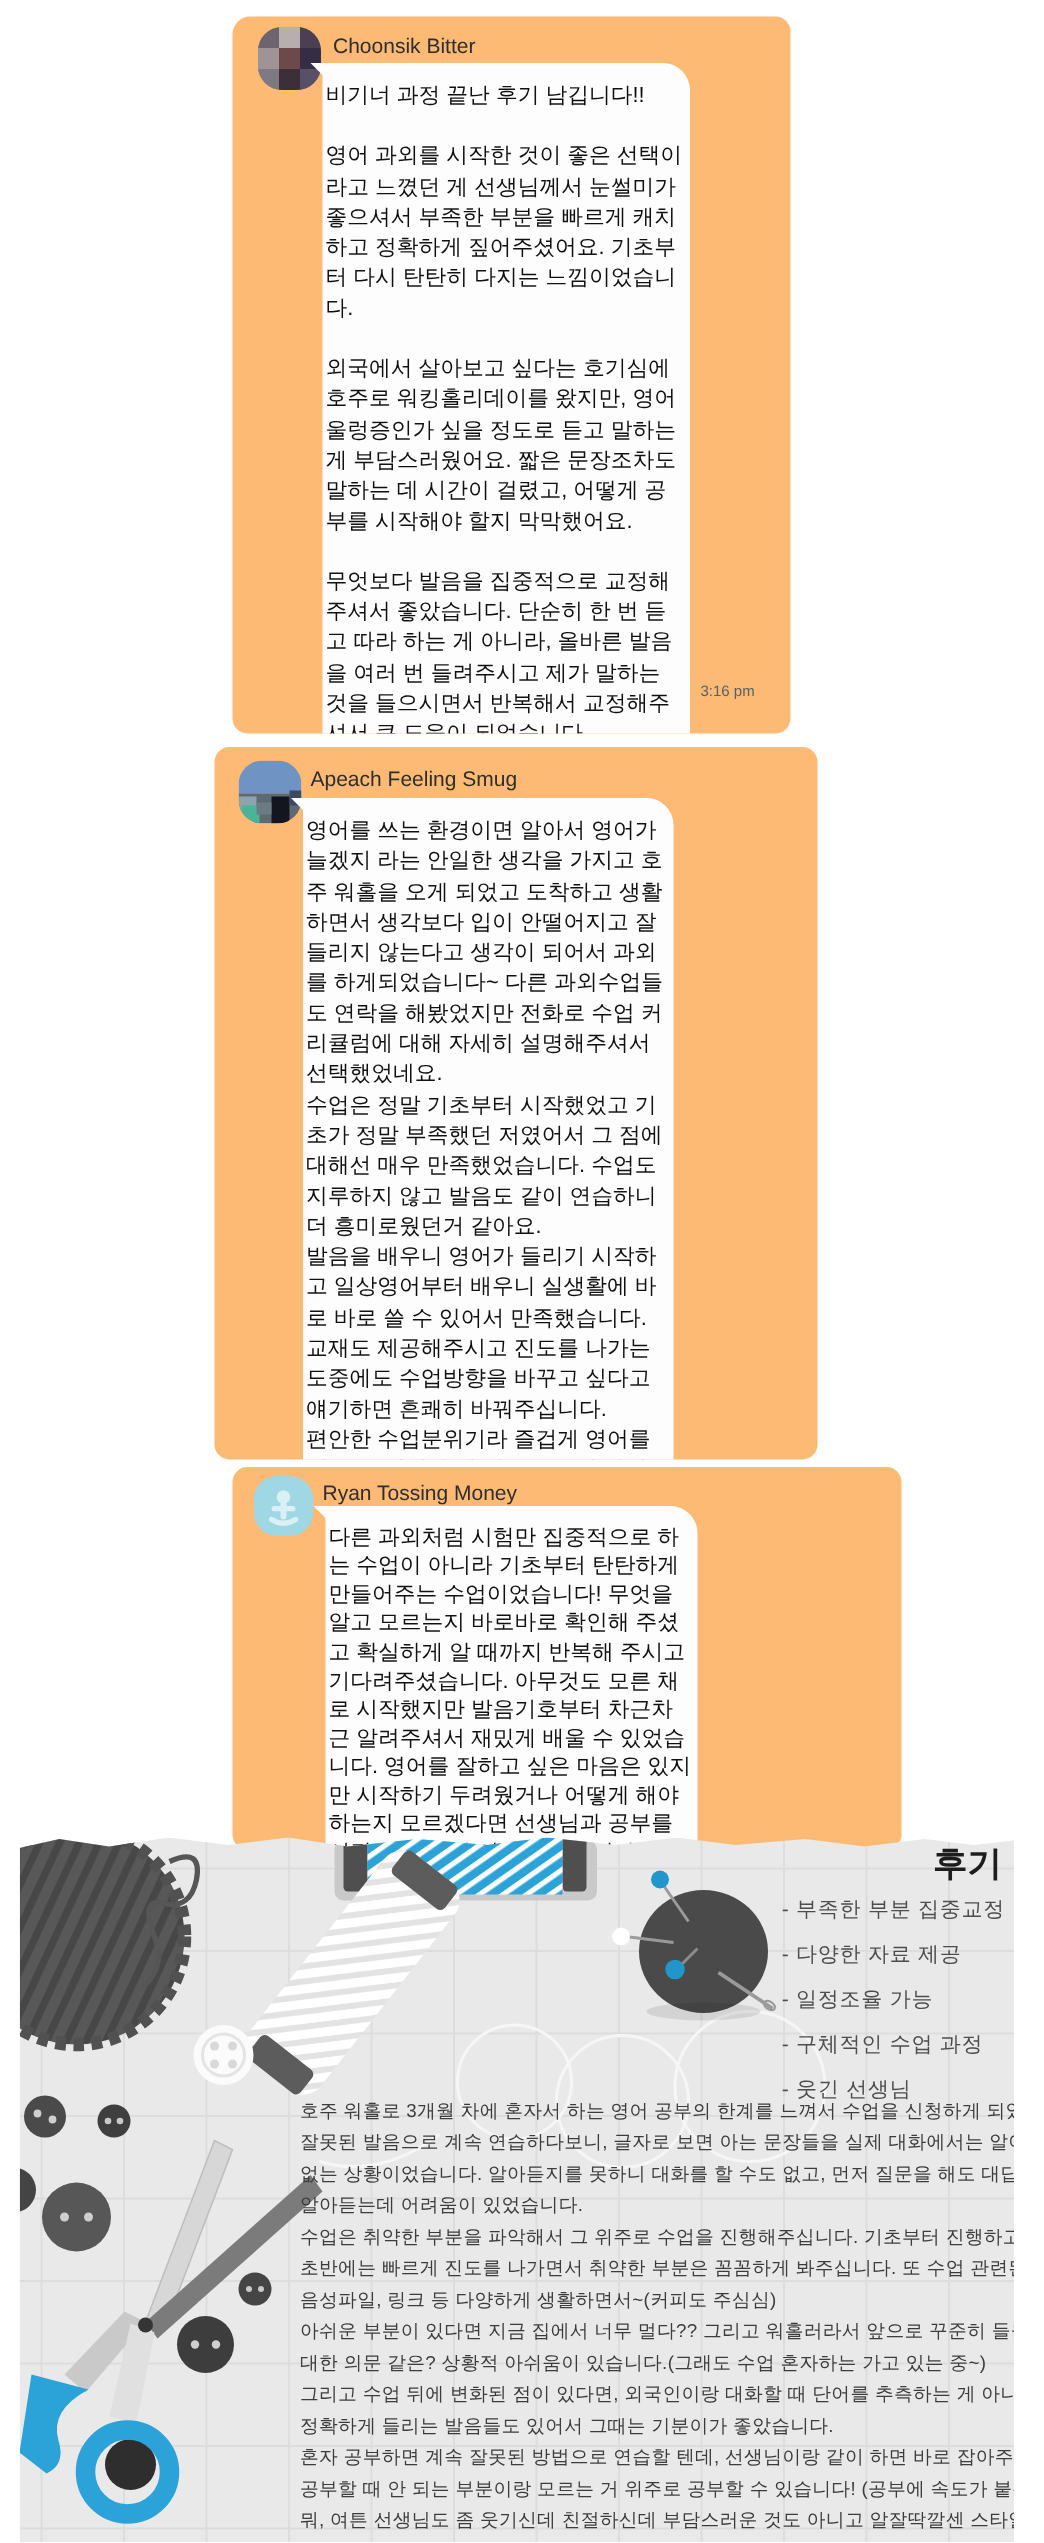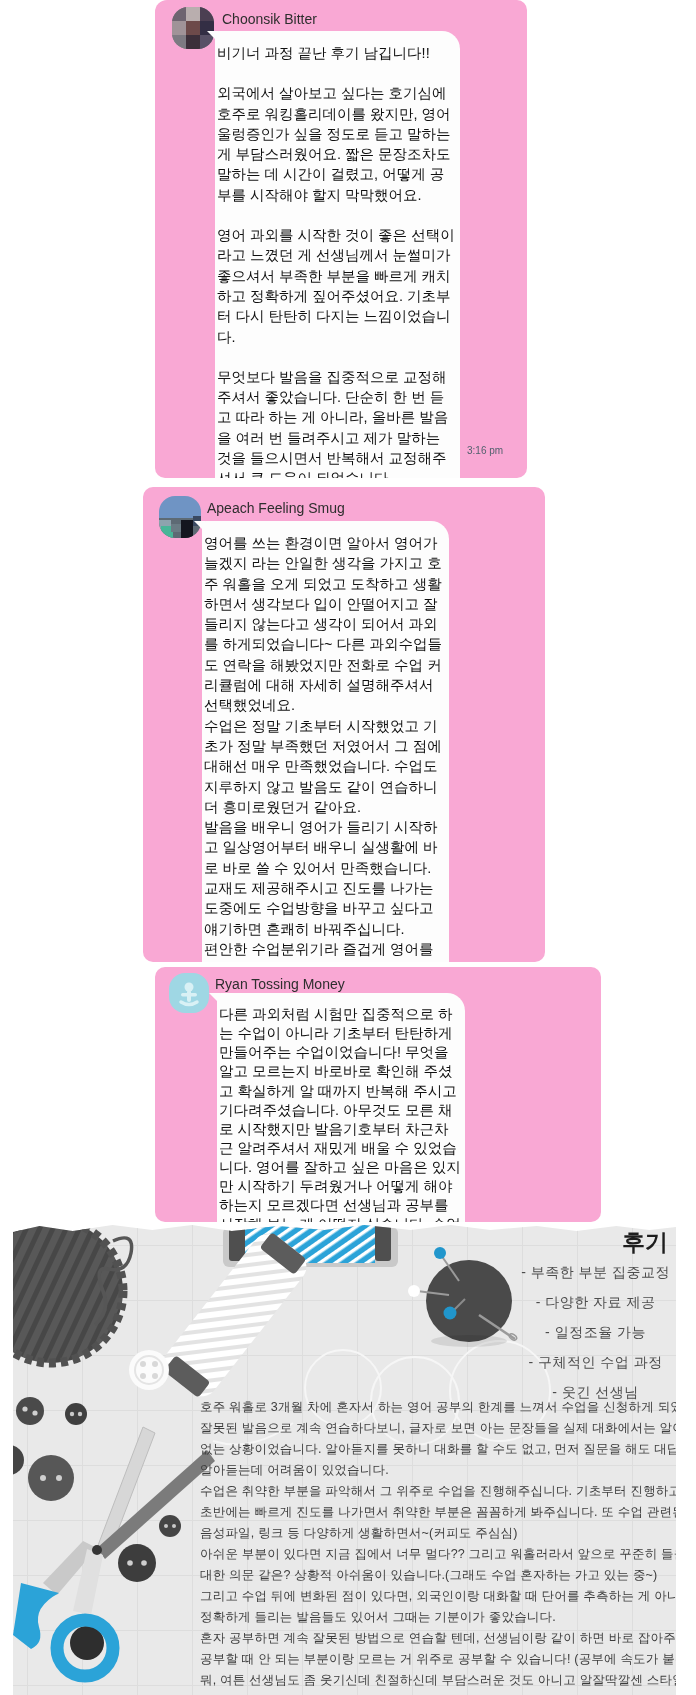"Choonsik Bitter" .chat-fragment { background: #f9a8d4 -> #fdba74; margin-top: none -> 11px }
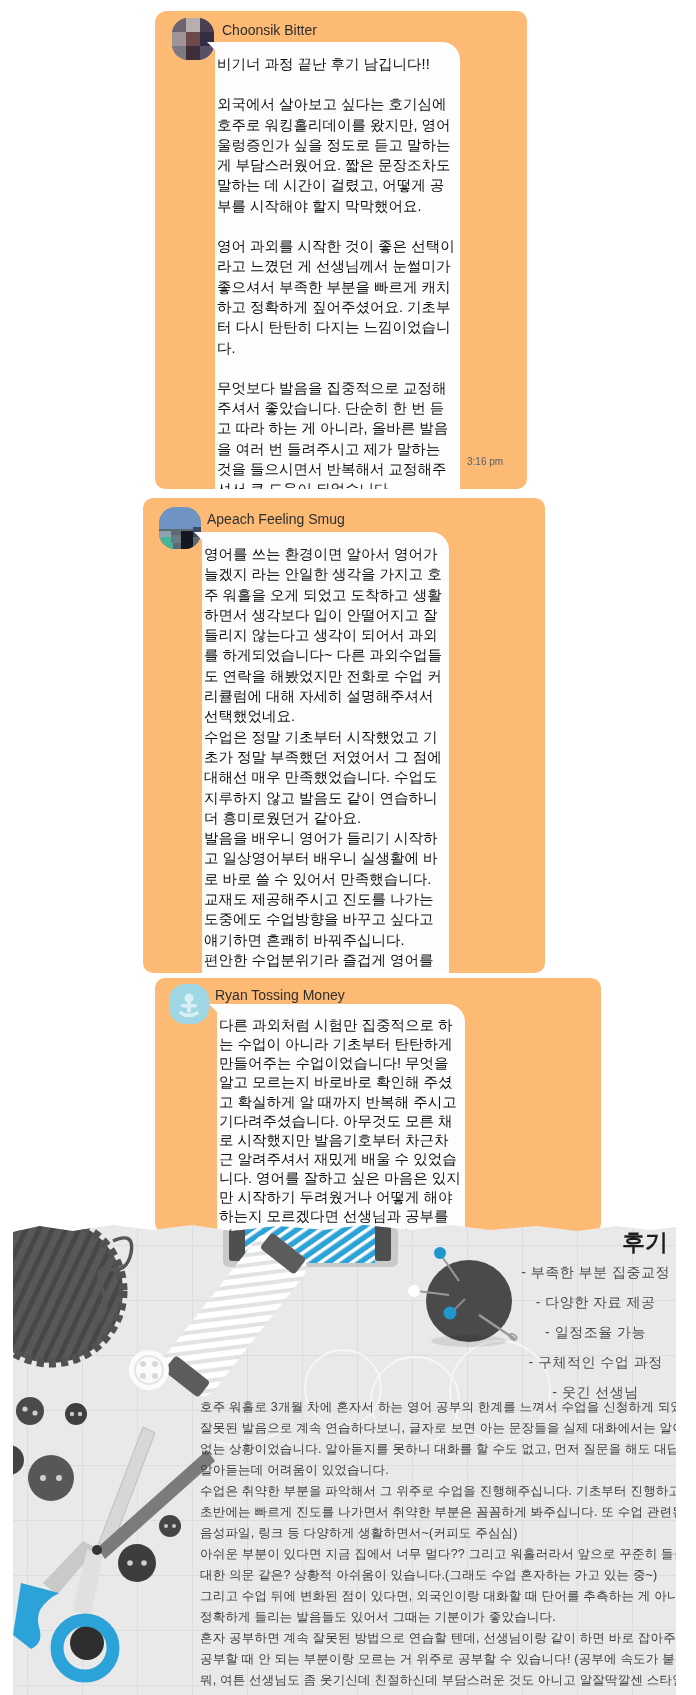"외국에서 살아보고 싶다는 호기심에 호주로" p.para { order: before "영어 과외를 시작한 것이 좋은" -> after "영어 과외를 시작한 것이 좋은" }
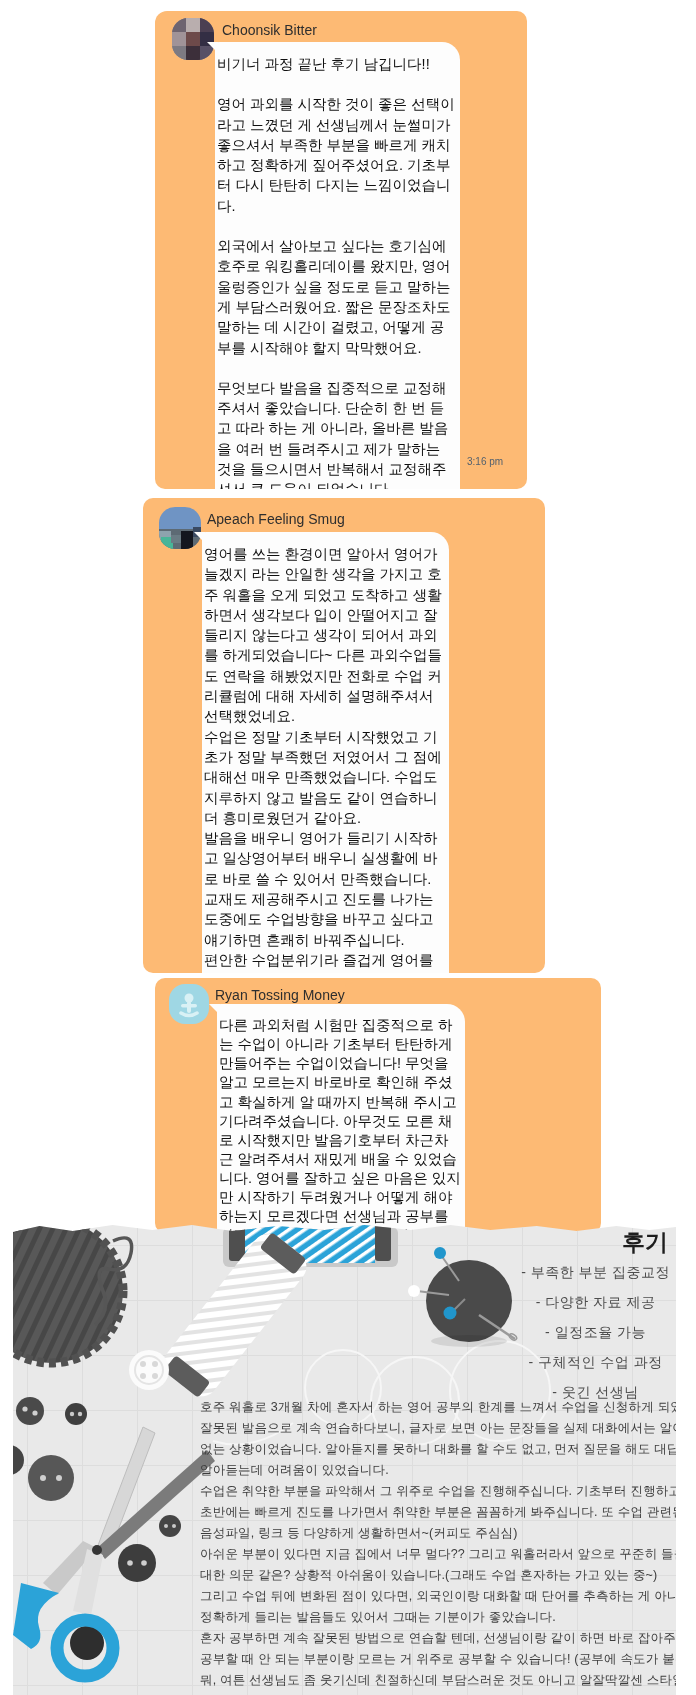"- 부족한 부분 집중교정" .bullet-list { text-align: center -> left }
